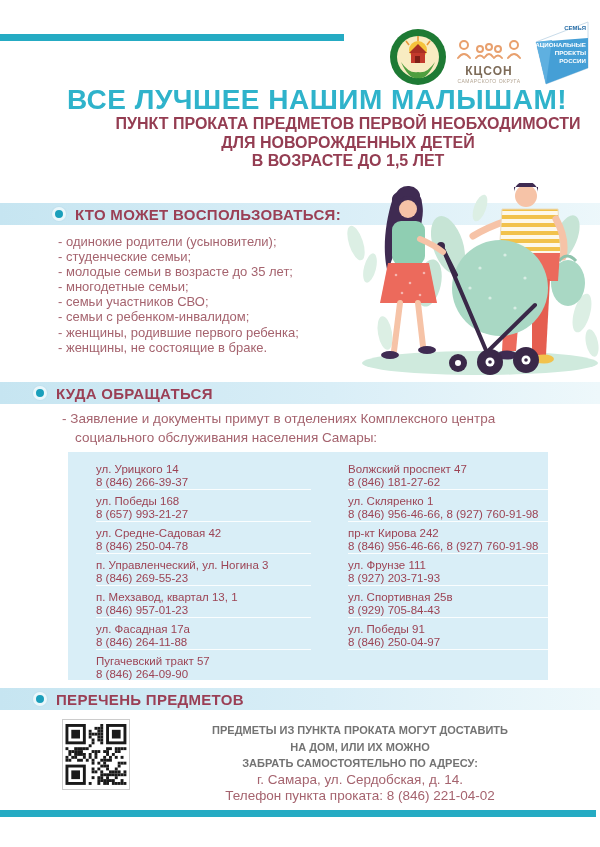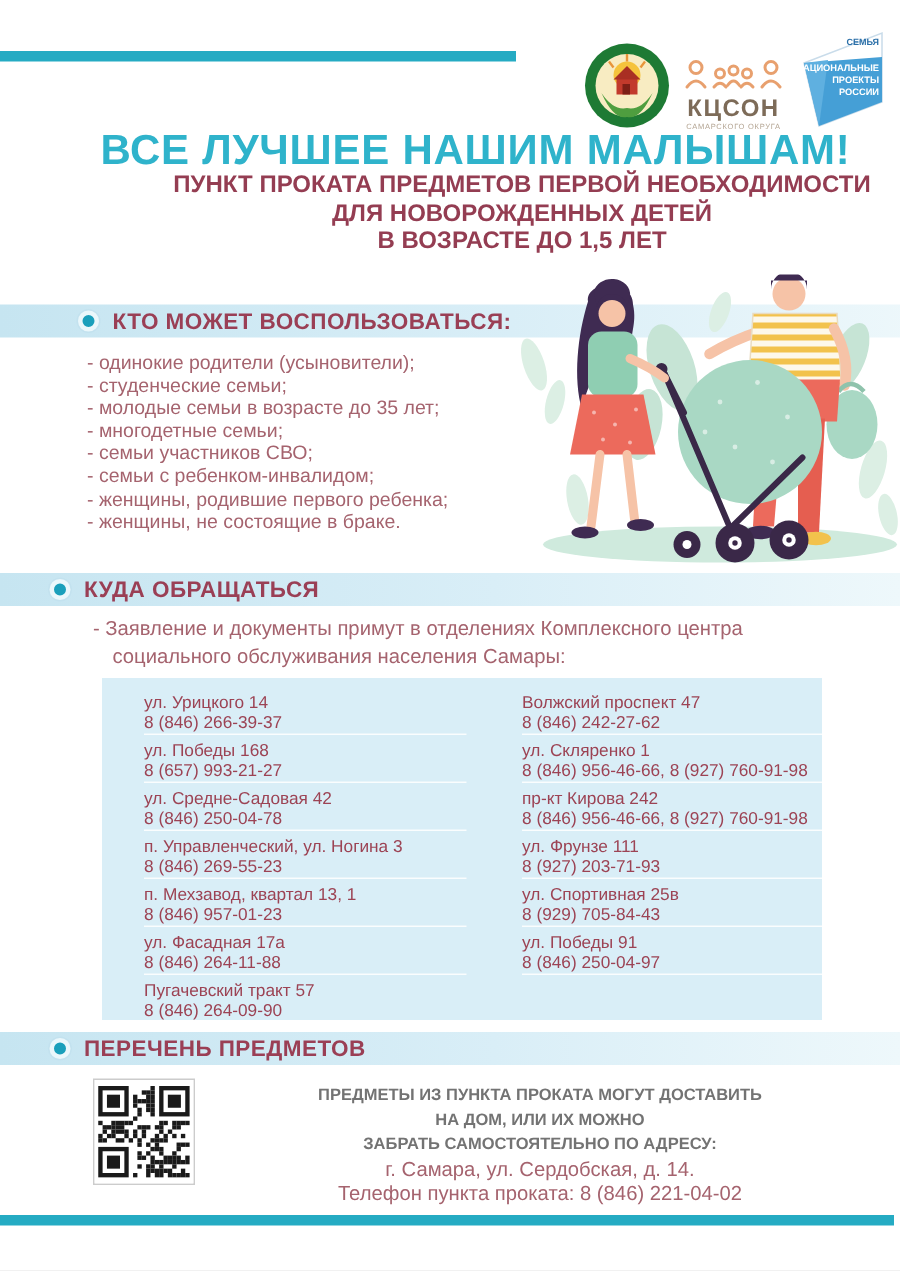"КЦСОН" div { font-size: 16px -> 12px }
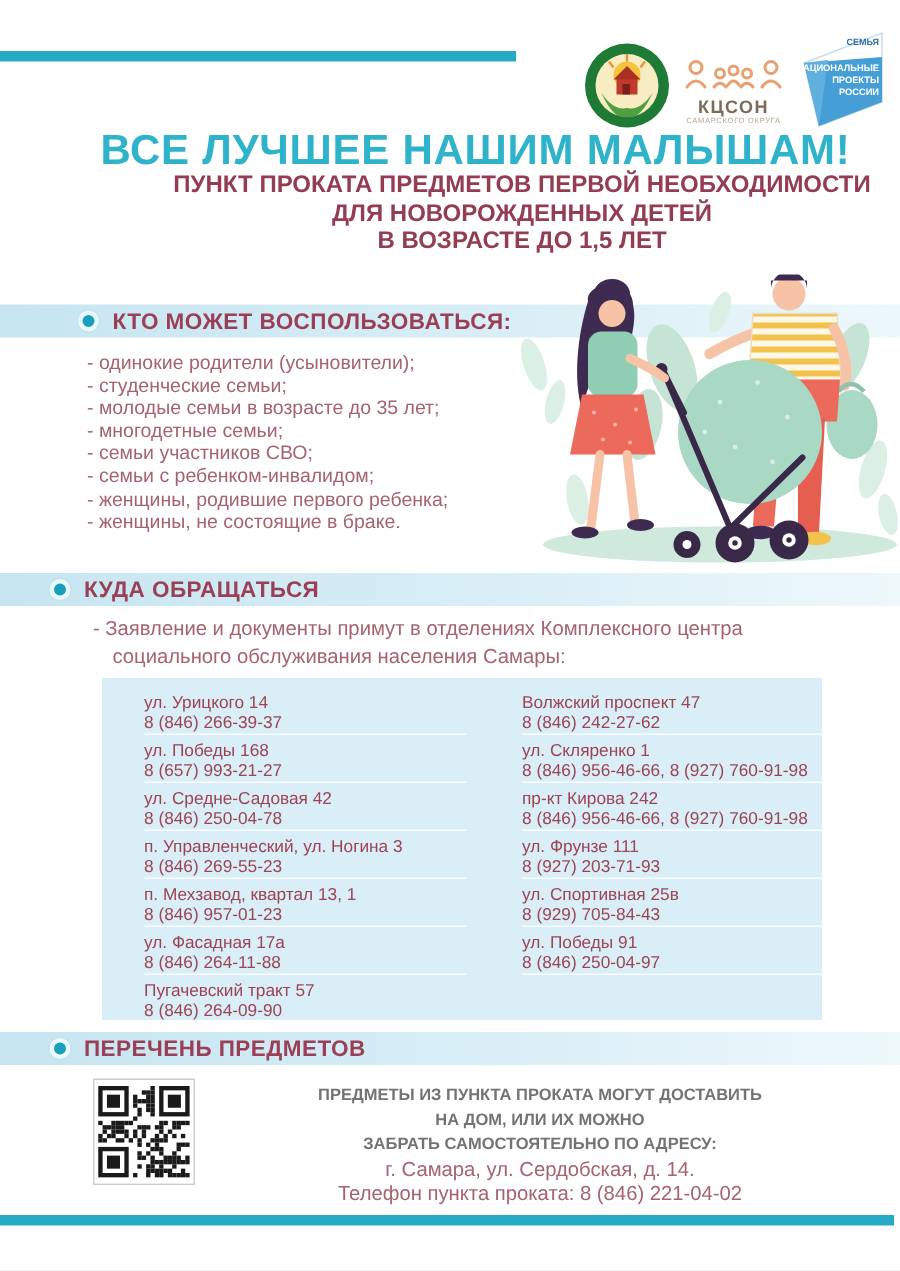"8 (846) 242-27-62" div.phone { text: 242-27-62 -> 181-27-62 }
